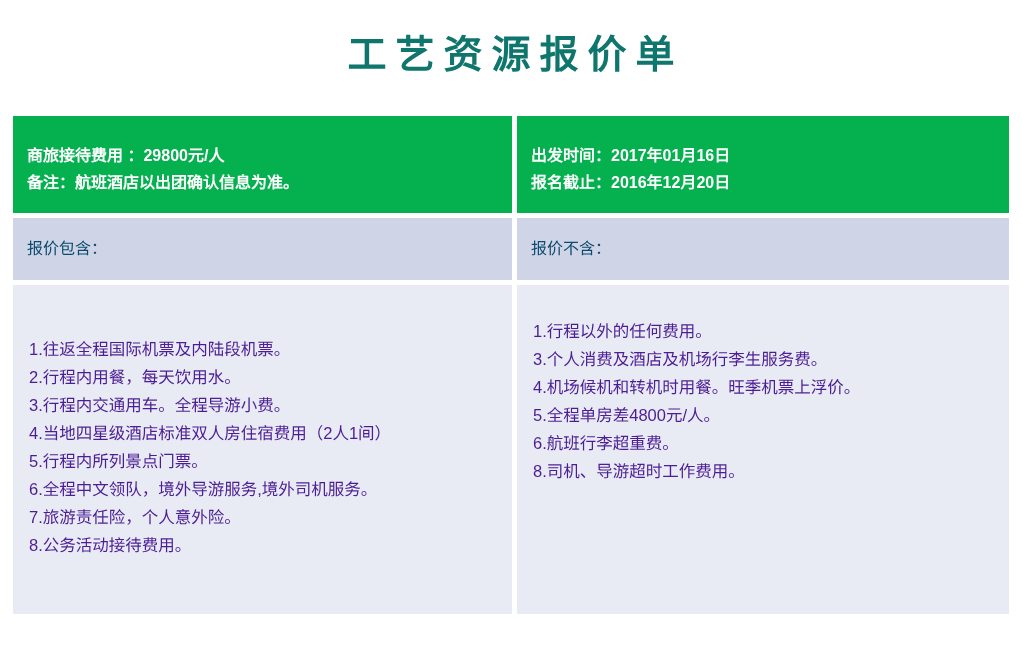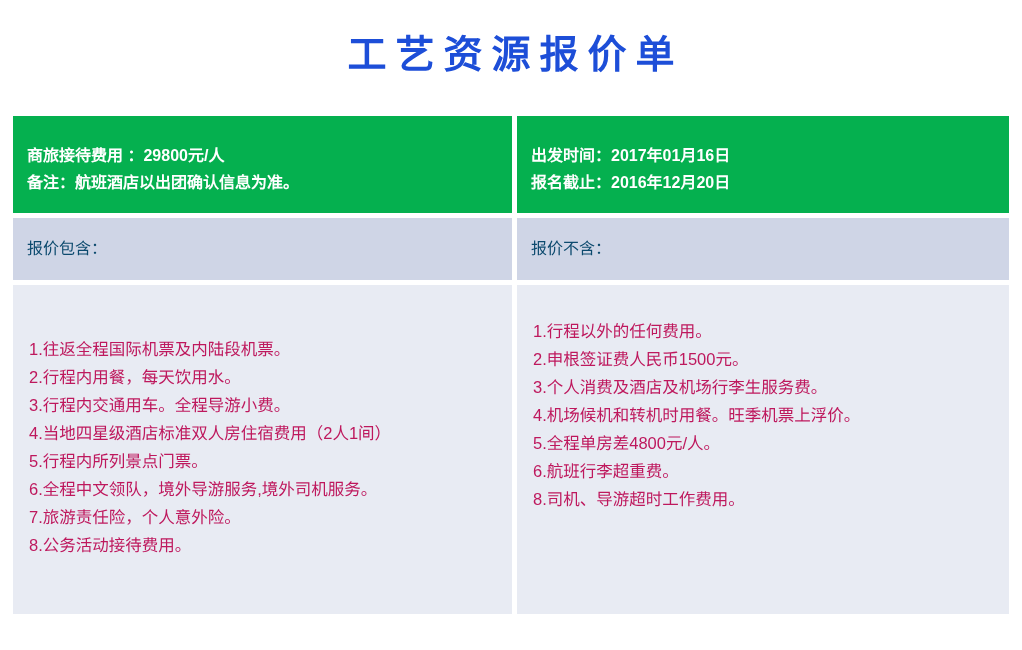"工艺资源报价单" .page-title { color: #1d4ed8 -> #0f766e }
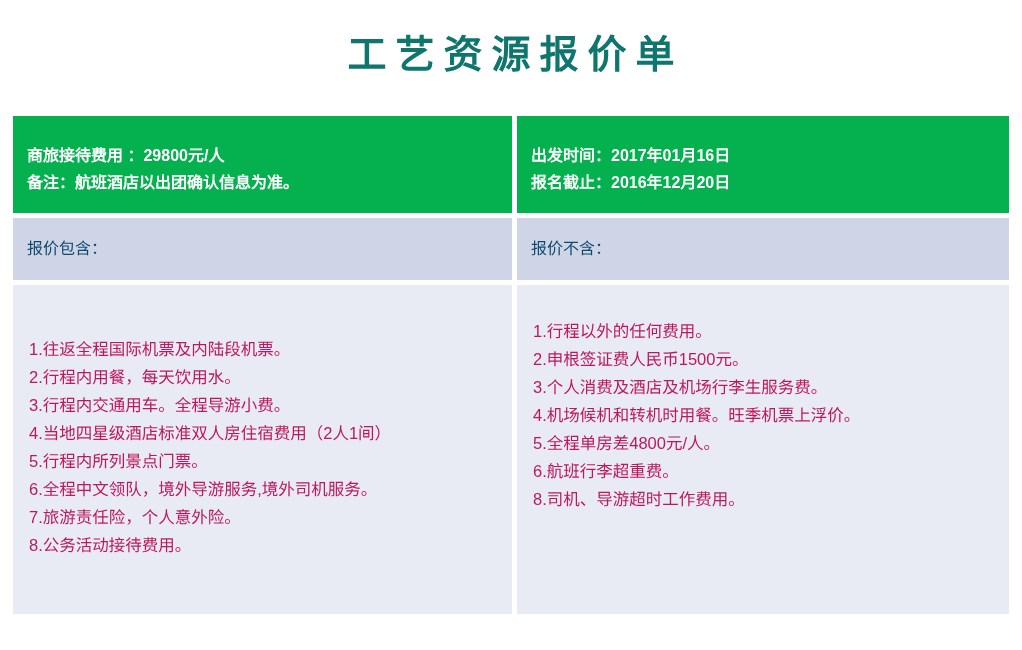"1.行程以外的任何费用。" .item-list li { color: #be185d -> #4c1d95 }
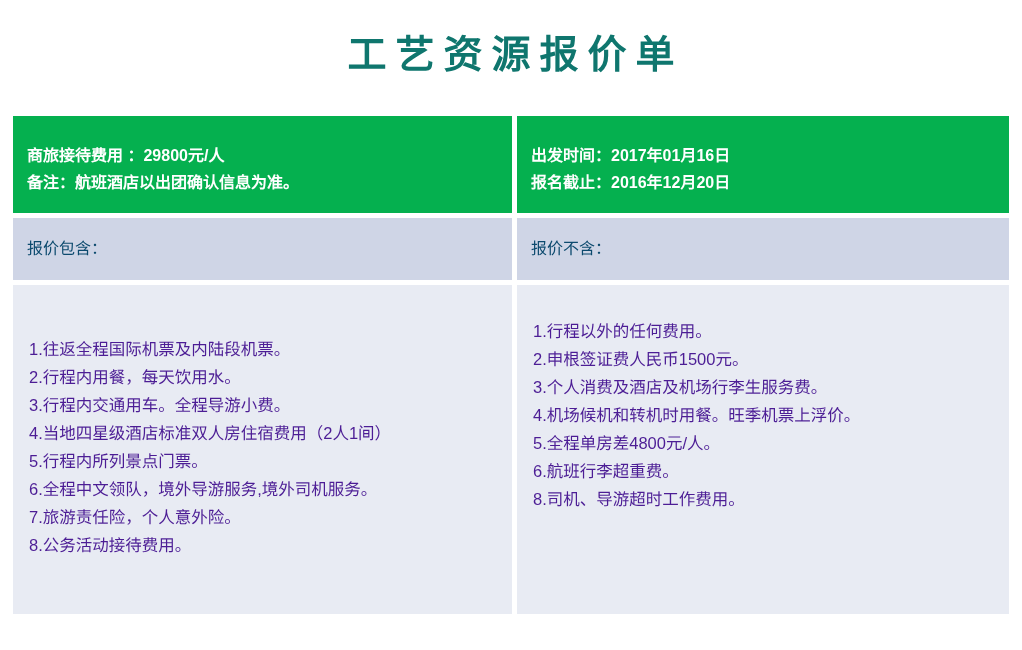"2.申根签证费人民币1500元。" li { html: <li>2.申根签证费人民币1500元。</li> -> none }
